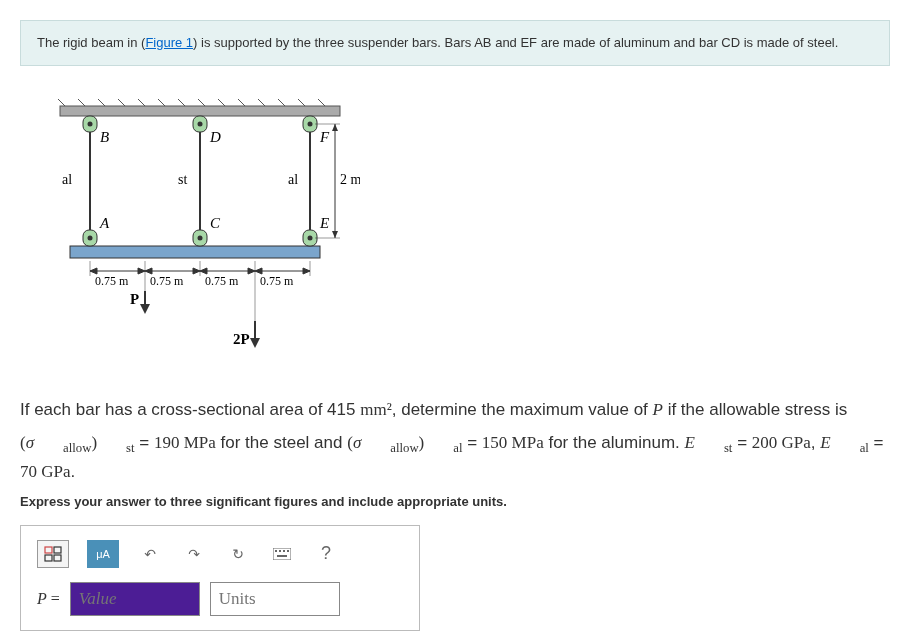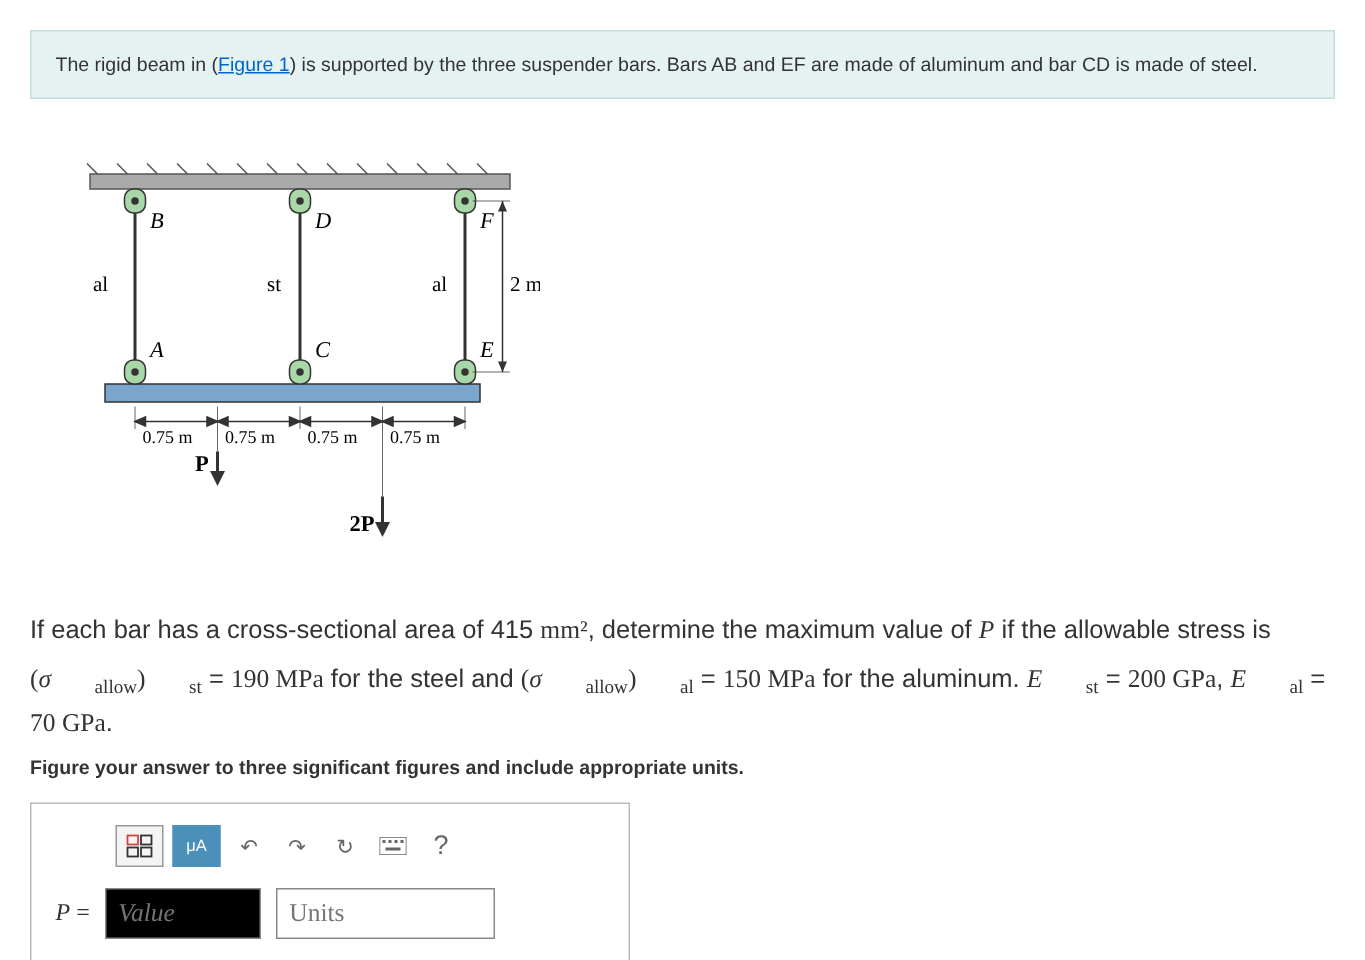"The rigid beam in (Figure" .problem-statement { margin-bottom: 40px -> 30px }
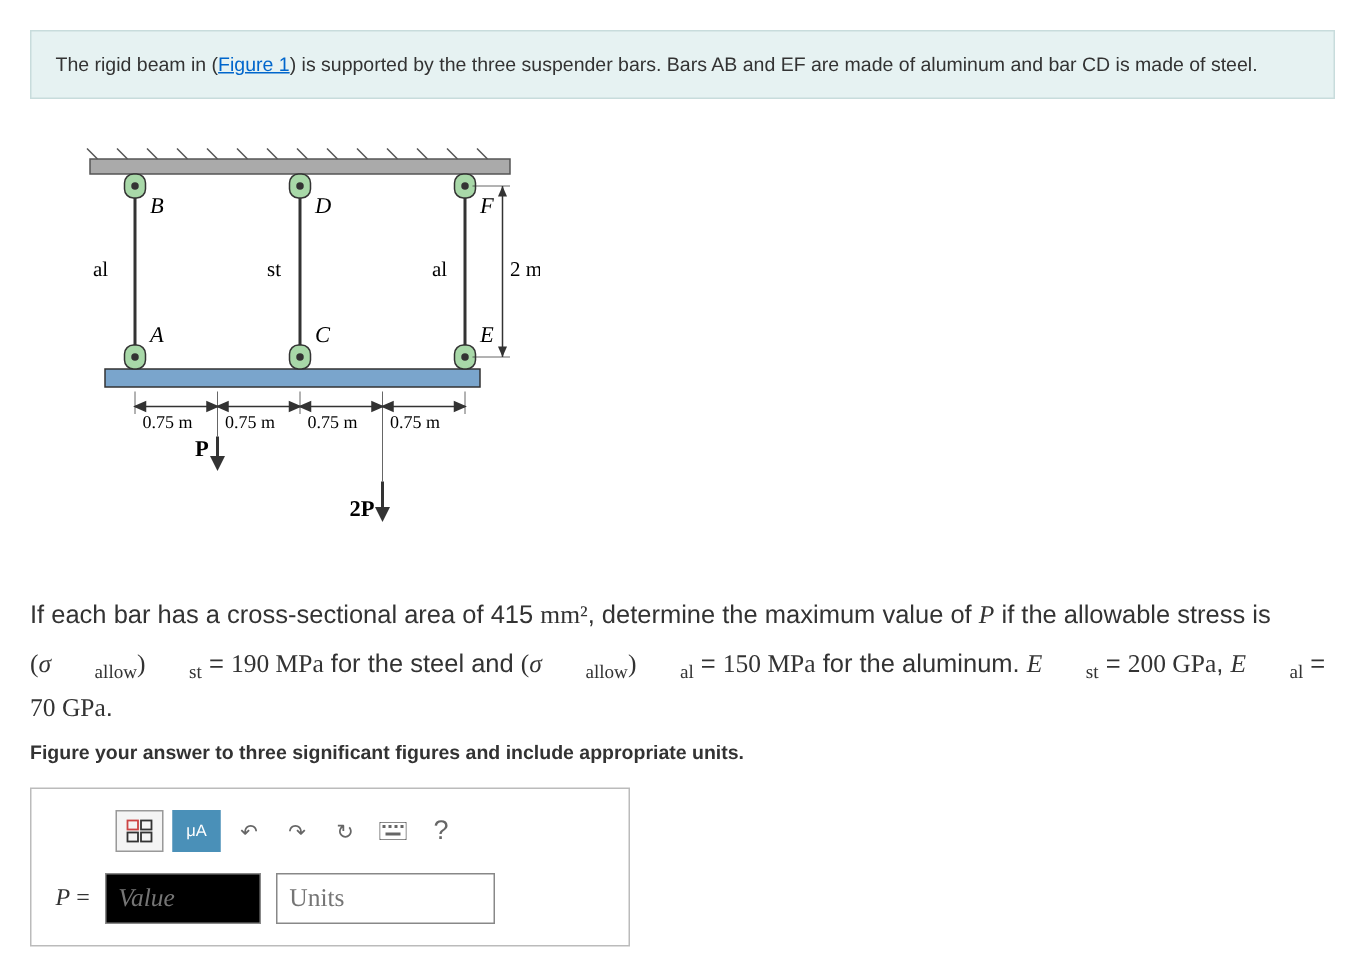"Figure your answer to three" div.bold-instr { text: Figure -> Express }
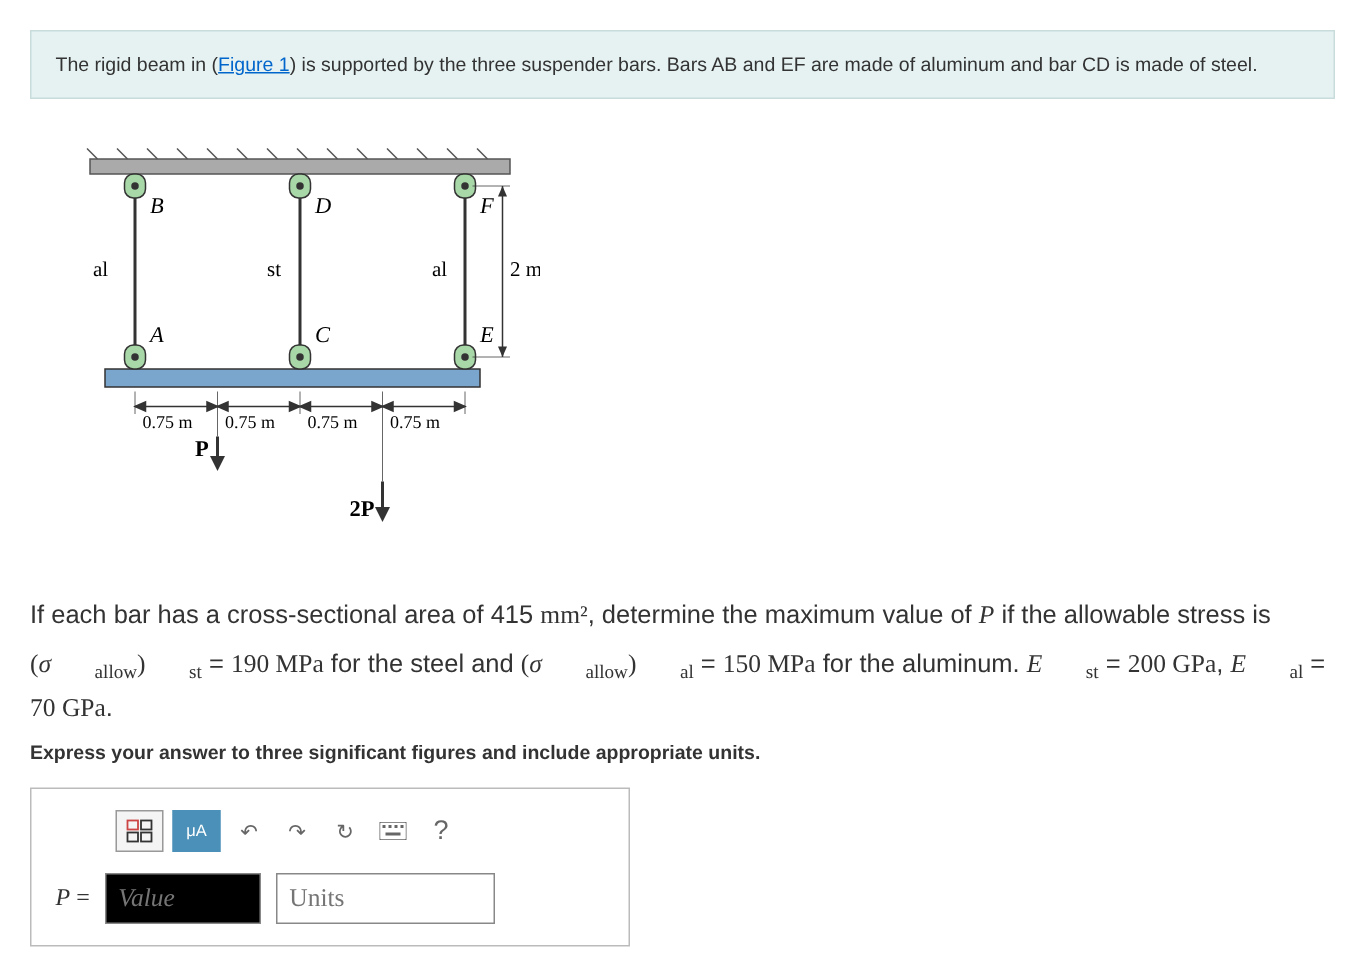"μA" .toolbar { gap: 6px -> 18px; margin-left: 40px -> none }
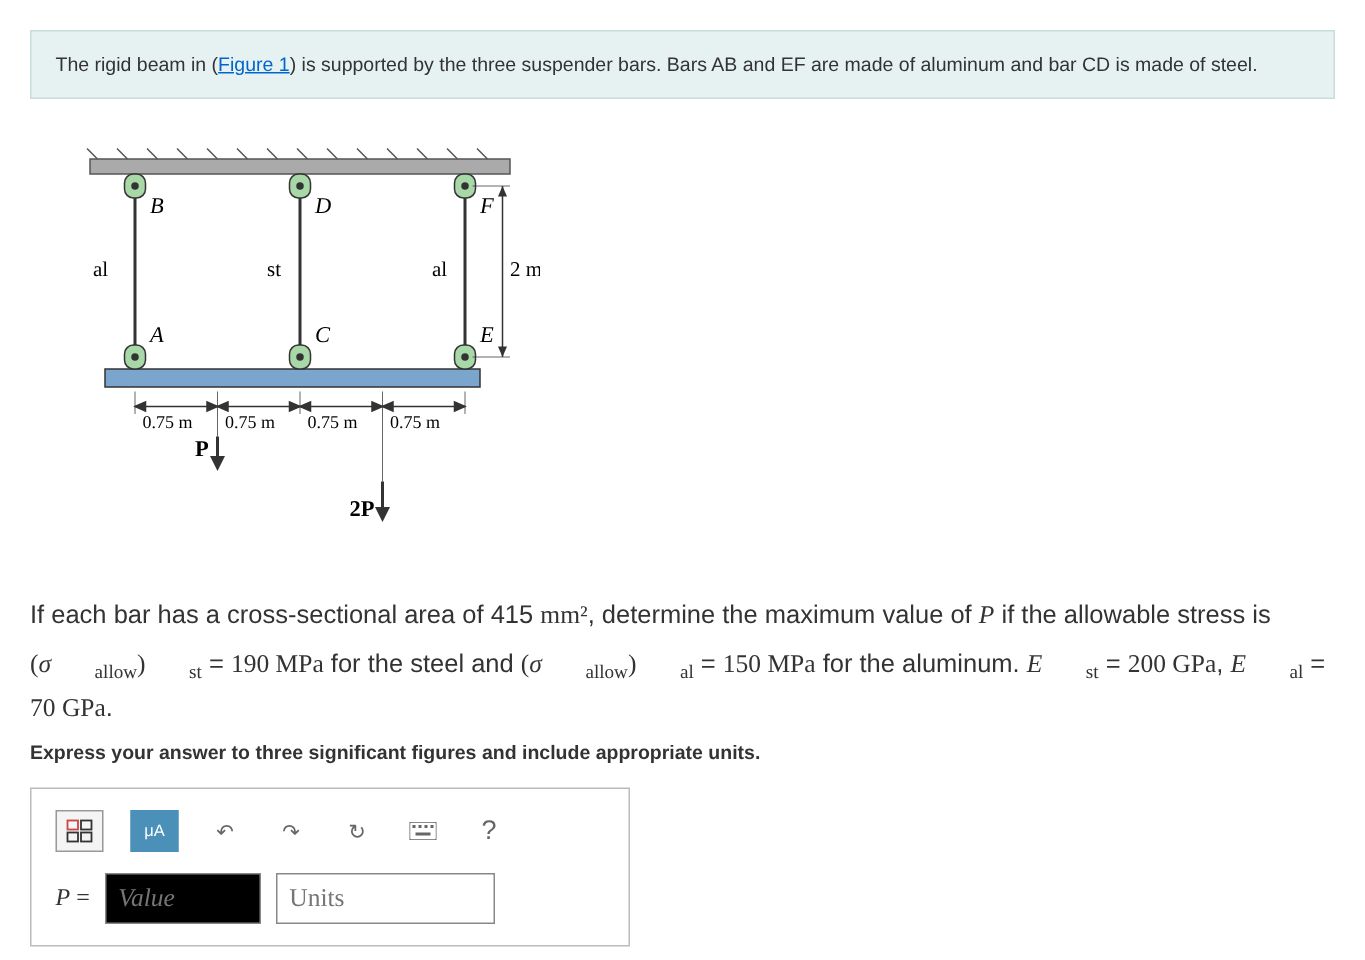"Value" .answer-input { background: #000000 -> #4c1d95; width: 104px -> 130px }
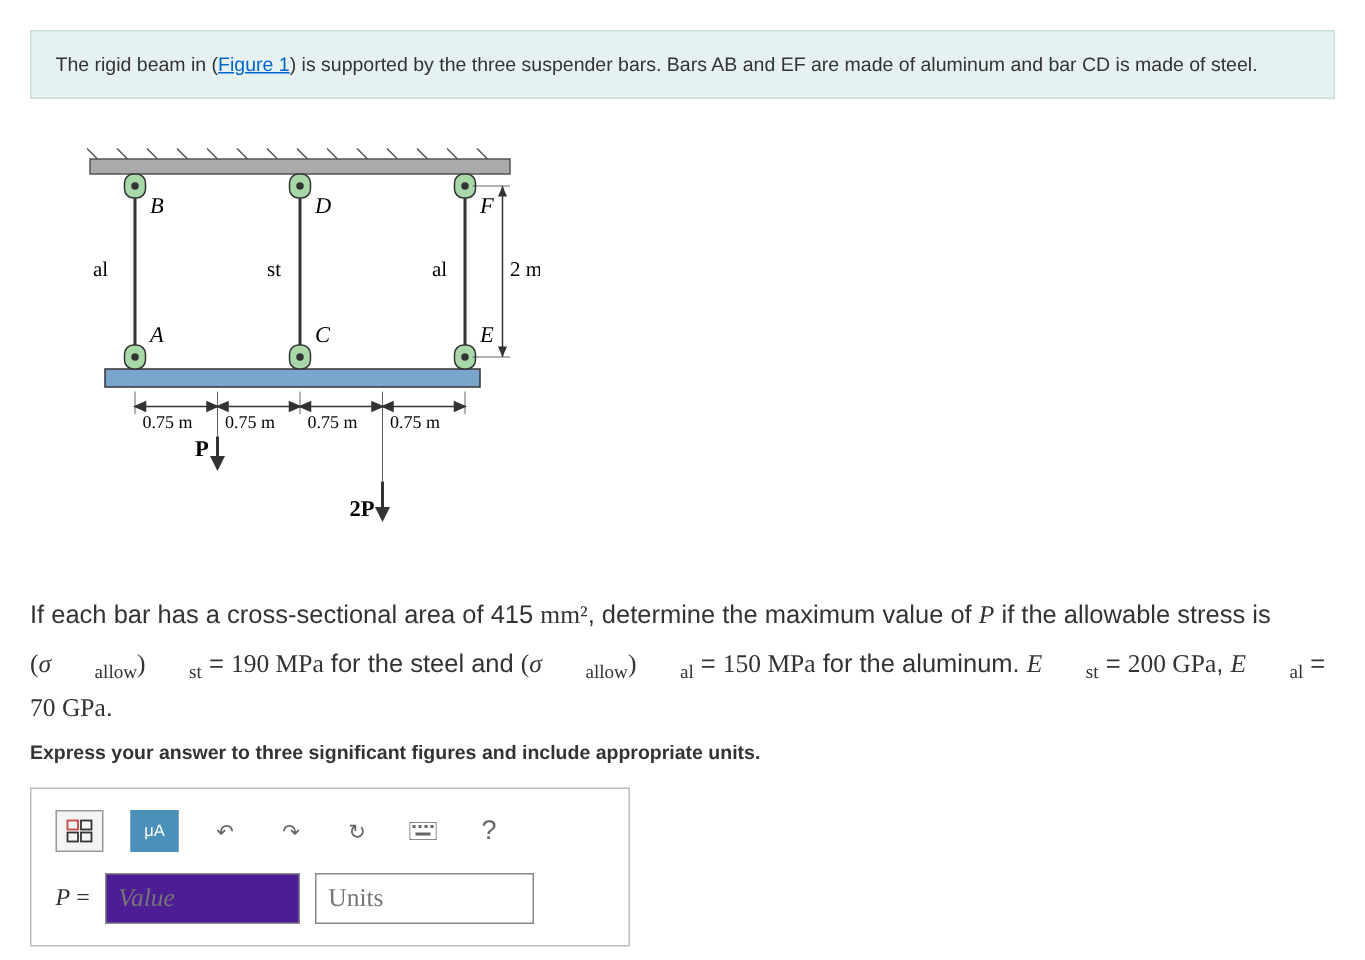"Units" .units-input { width: 146px -> 130px }
